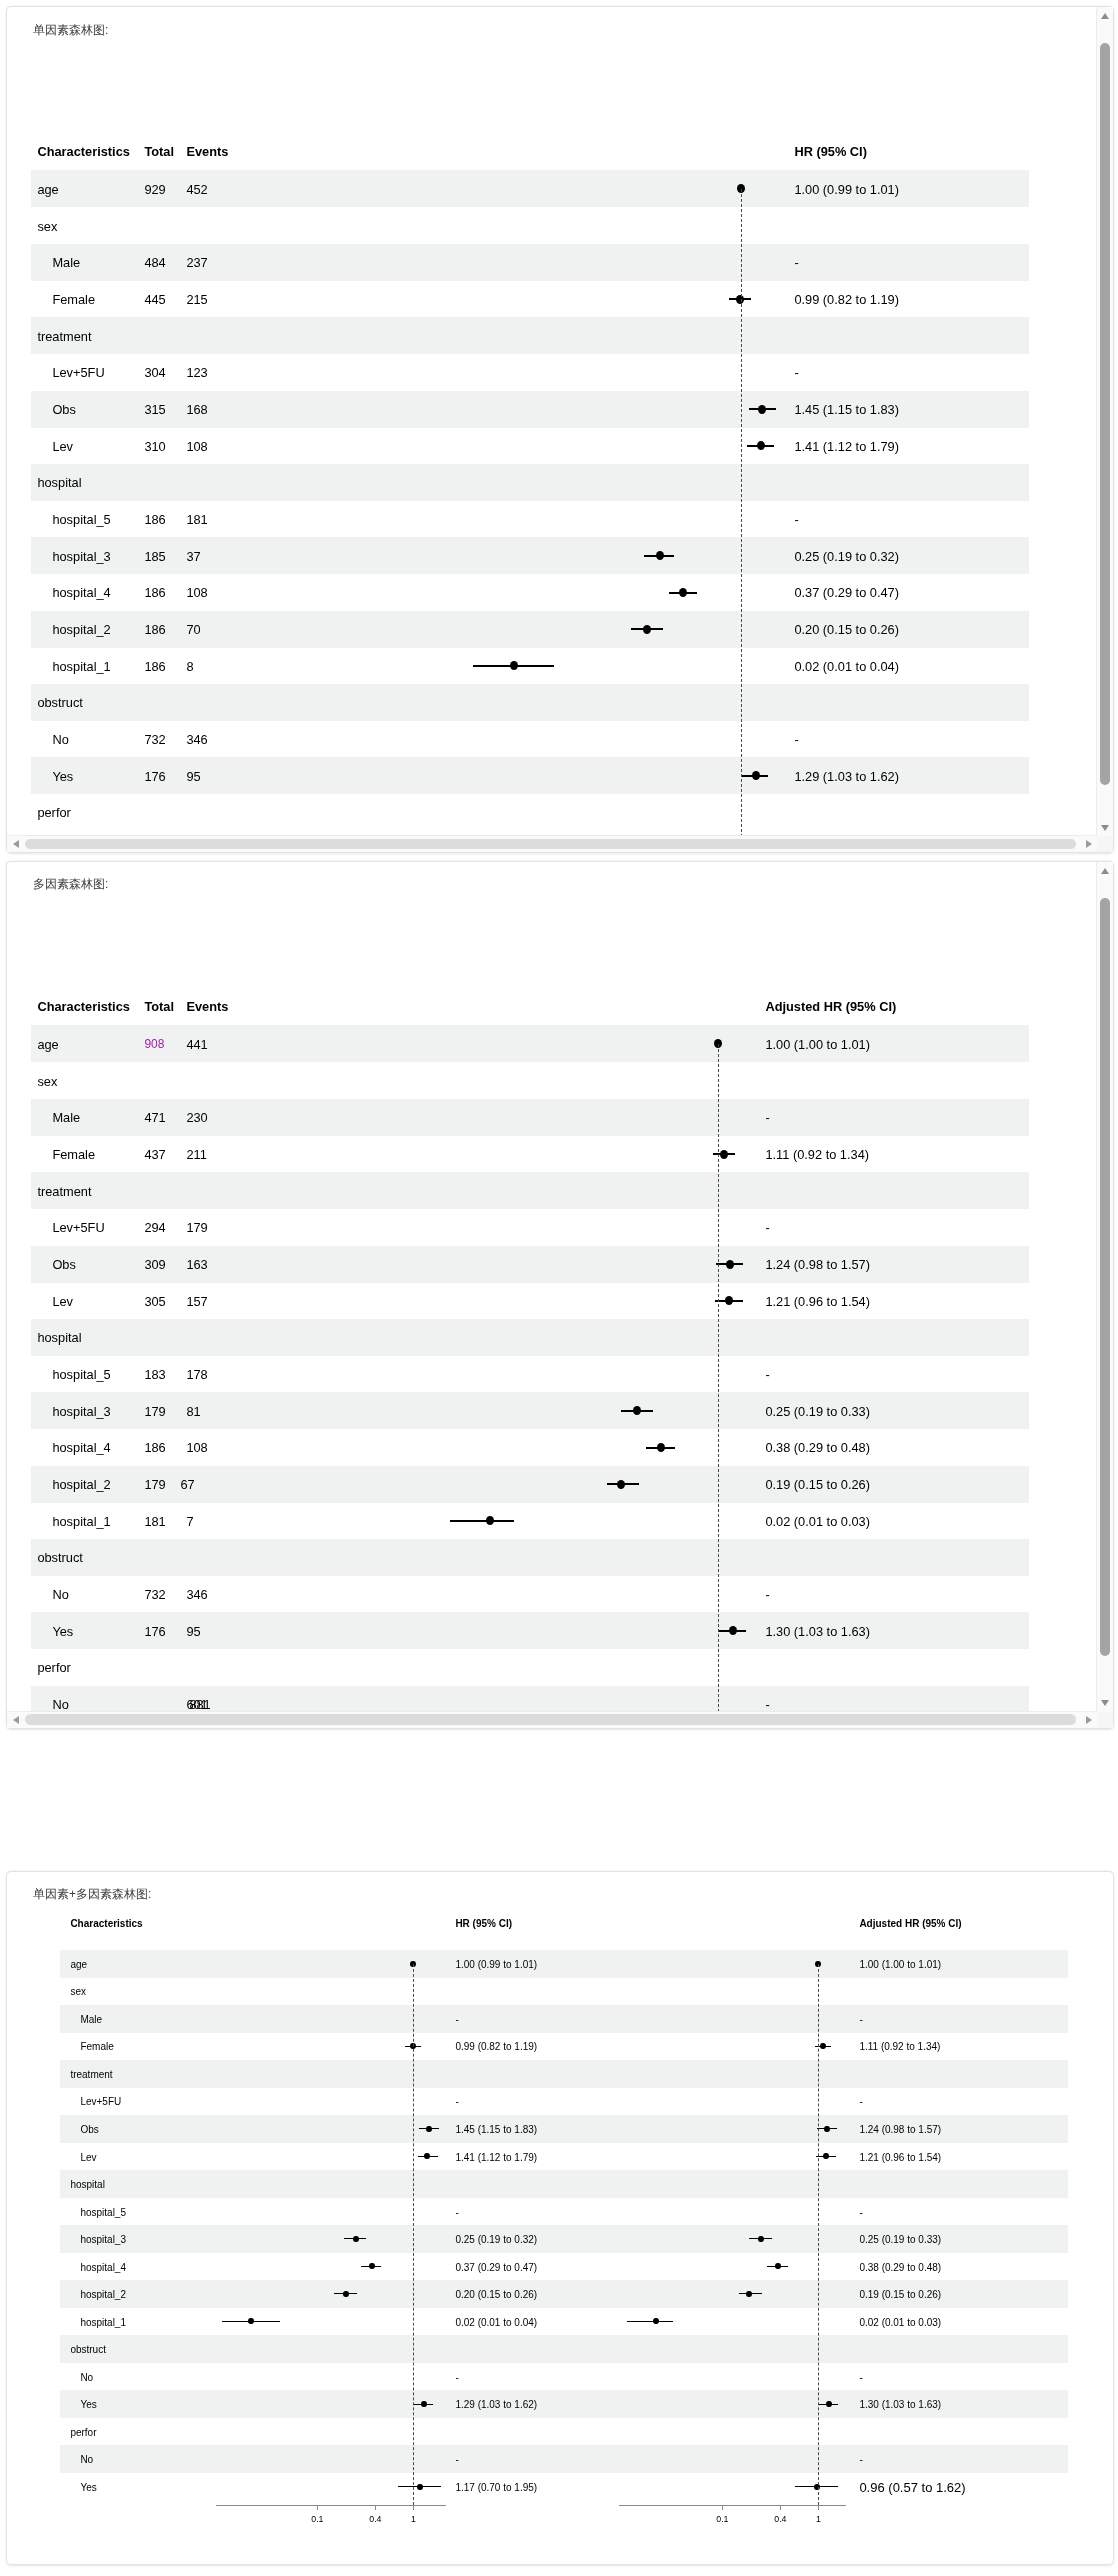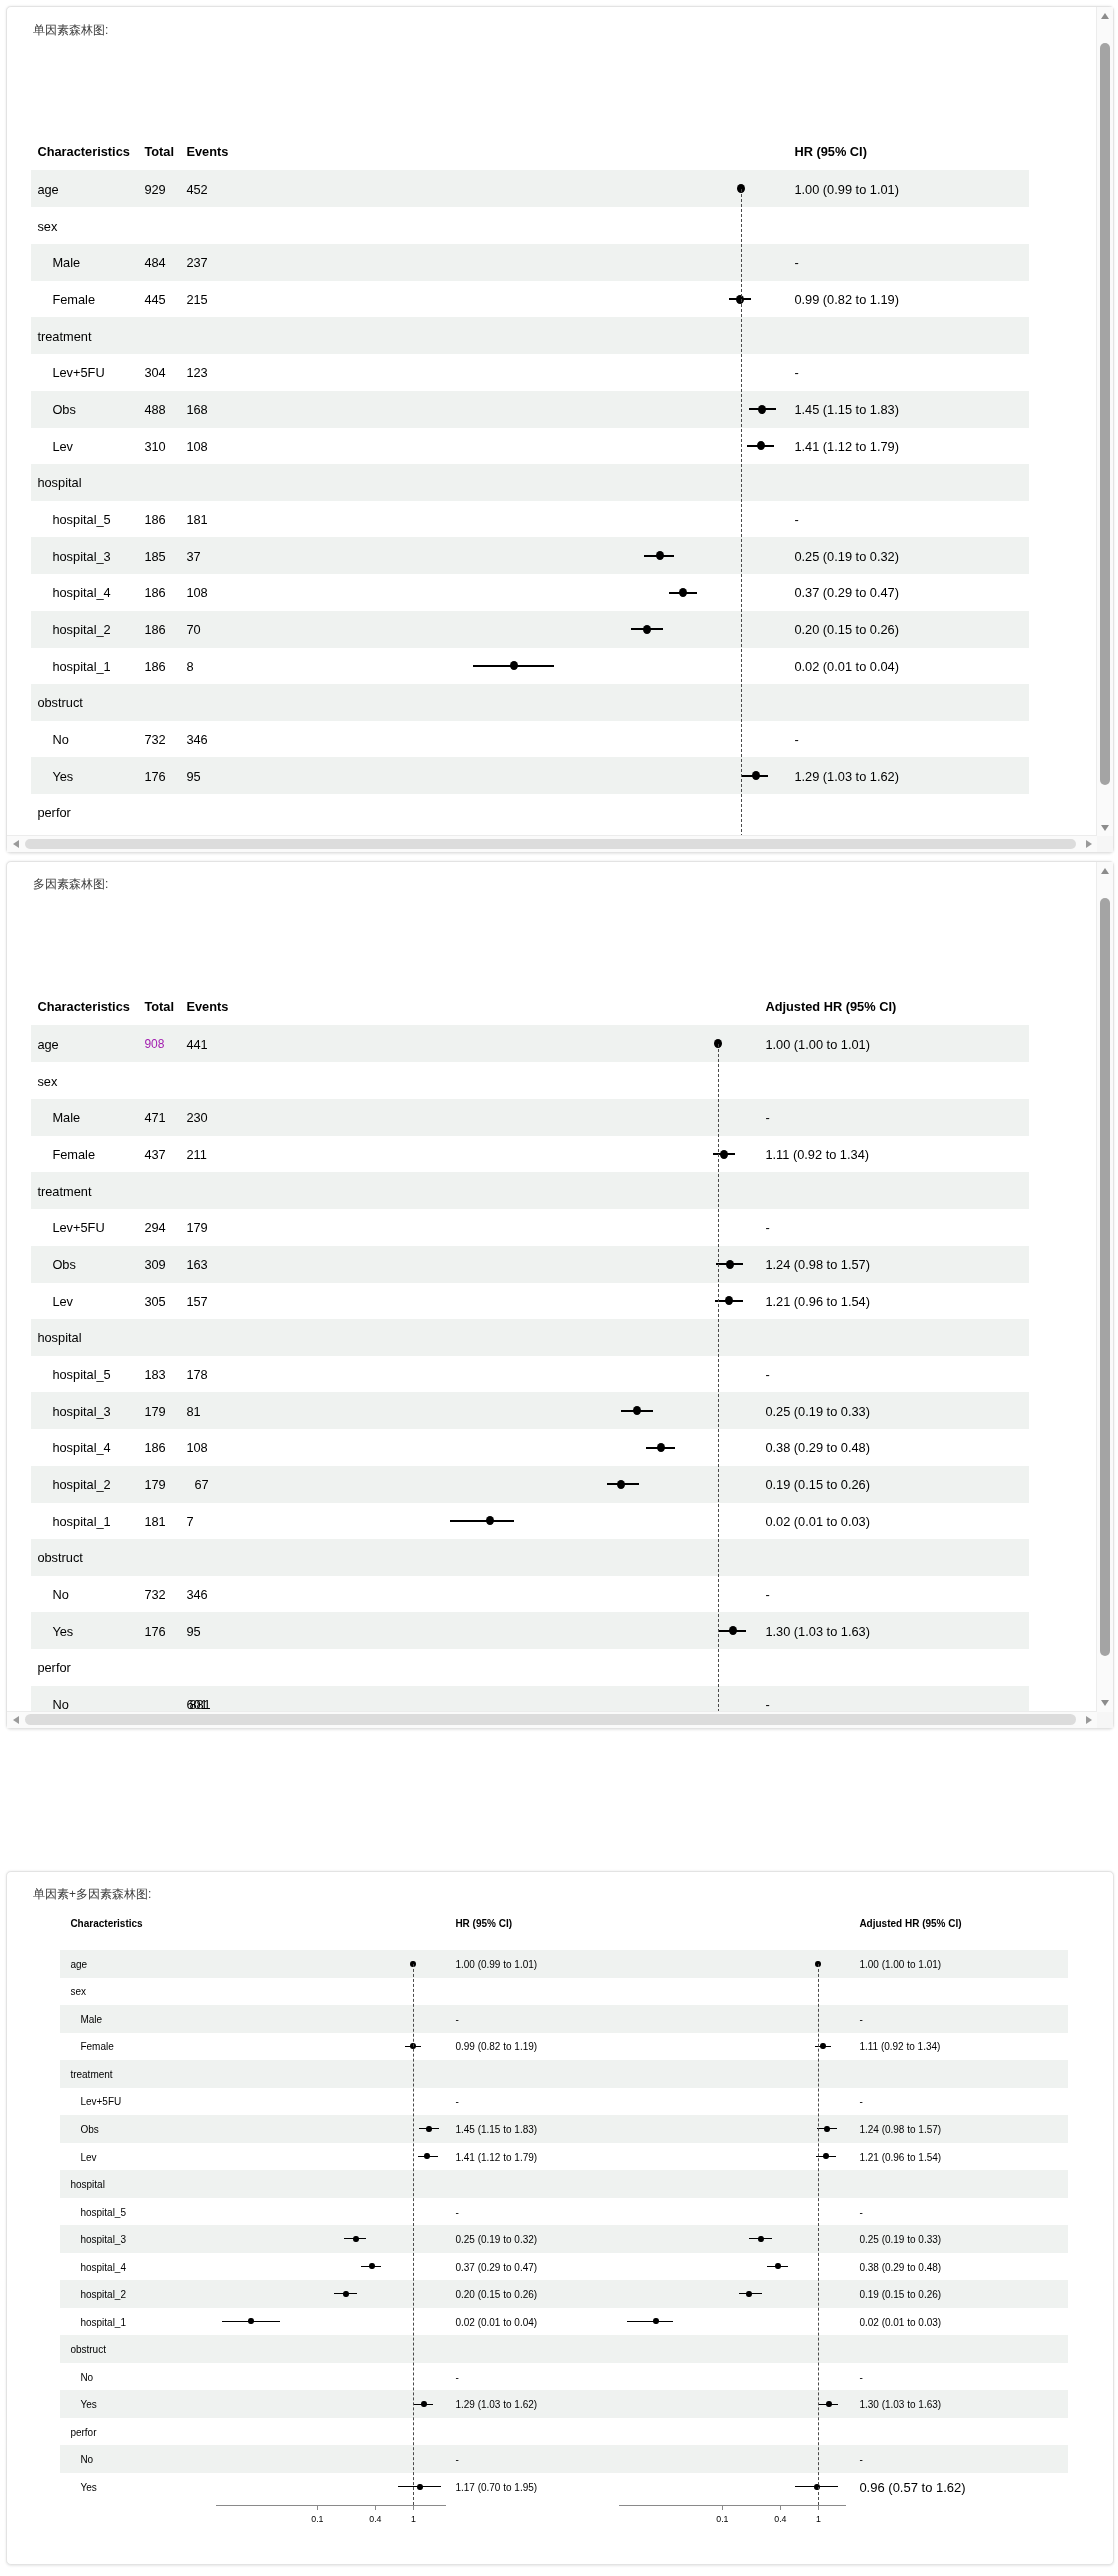"488" div.f-text { text: 488 -> 315 }
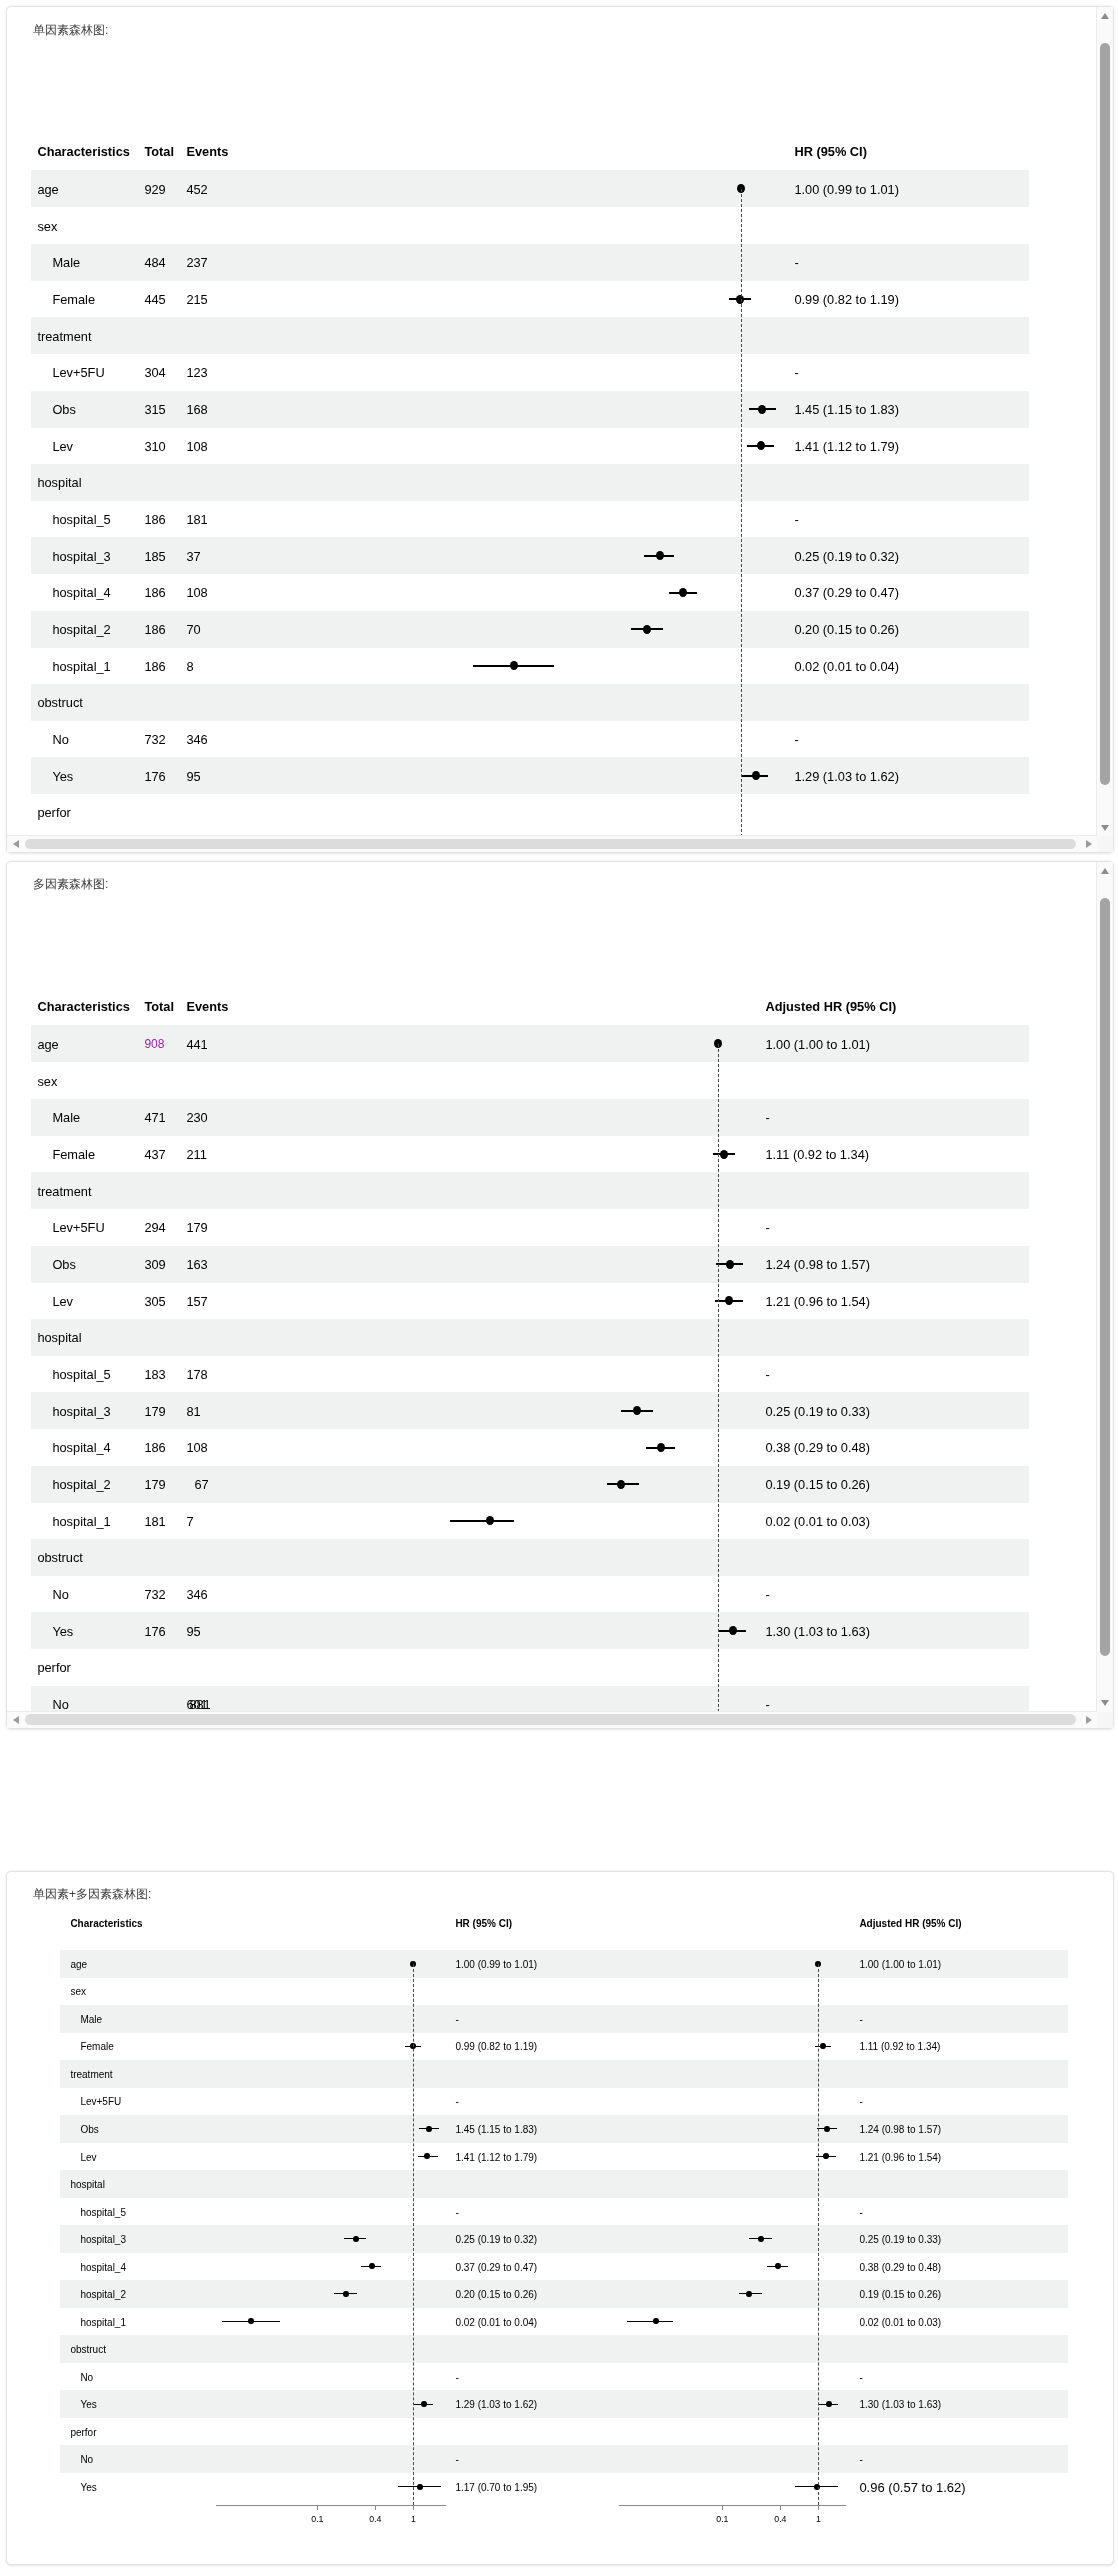"67" div.f-text { left: 187px -> 173px }
